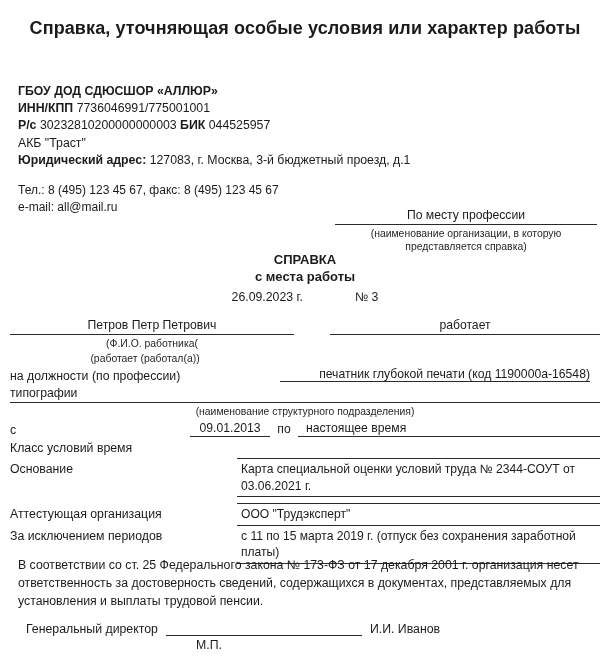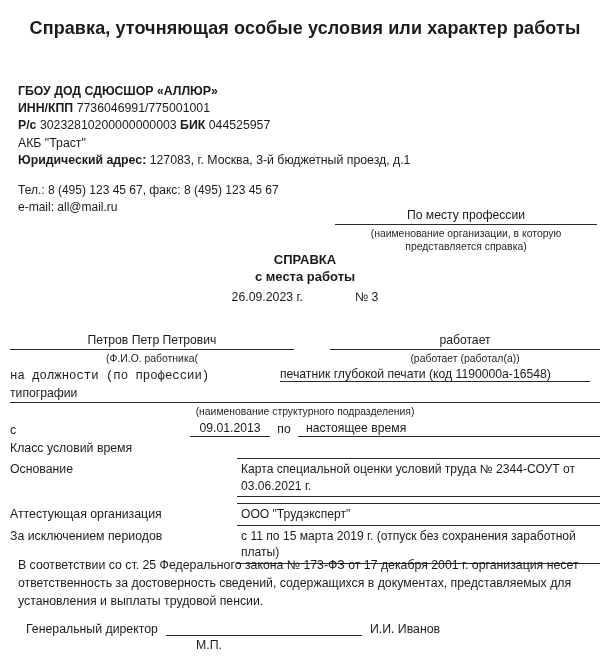"Петров Петр Петрович" .val-center { margin-top: 15px -> none }
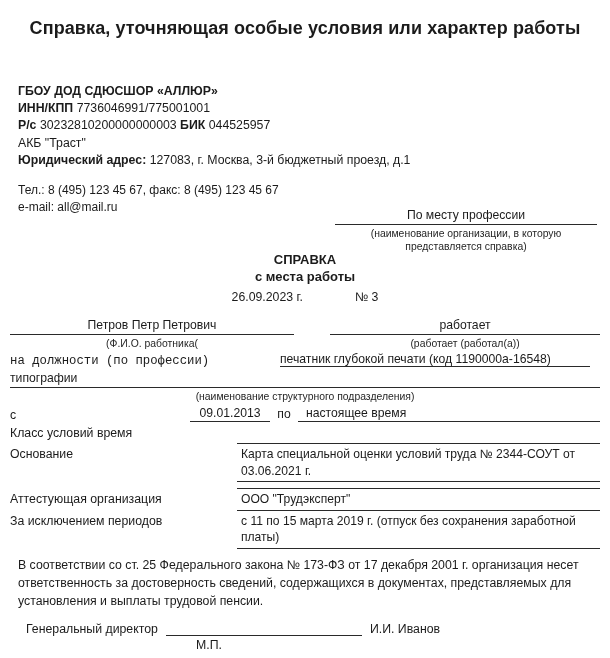"(Ф.И.О. работника(" .row-cap { flex-direction: none -> column }
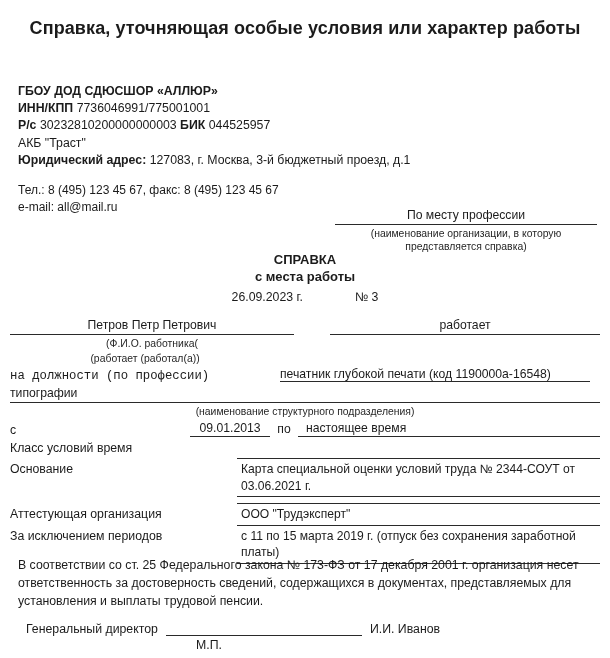"на должности (по профессии)" .post-label { font-family: Liberation Mono, monospace -> none }
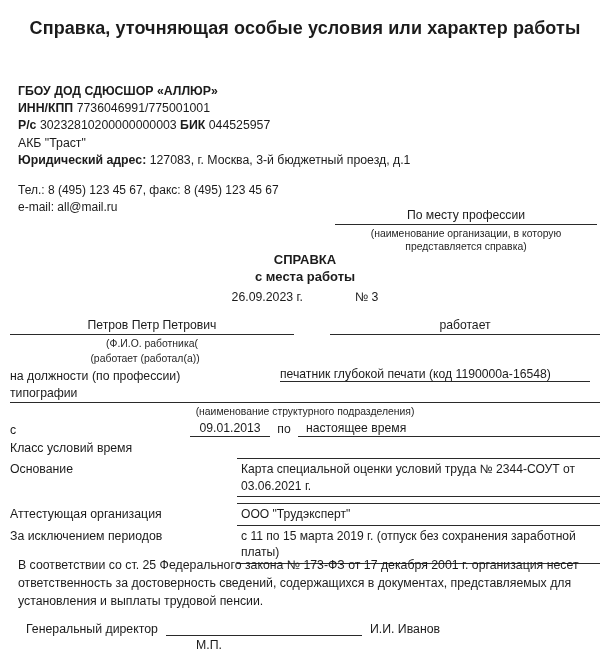"печатник глубокой печати (код" .post-value { text-align: left -> right }
